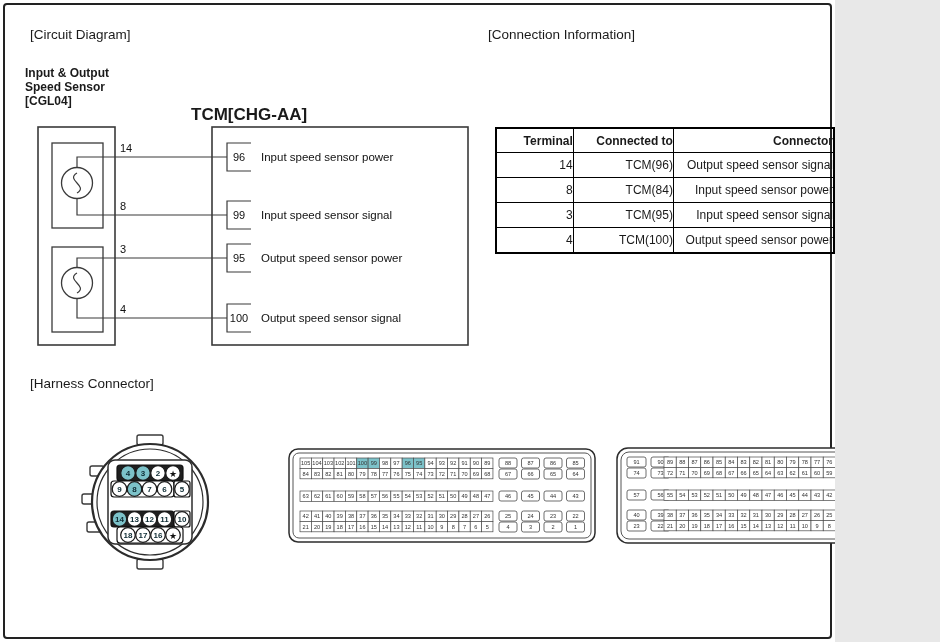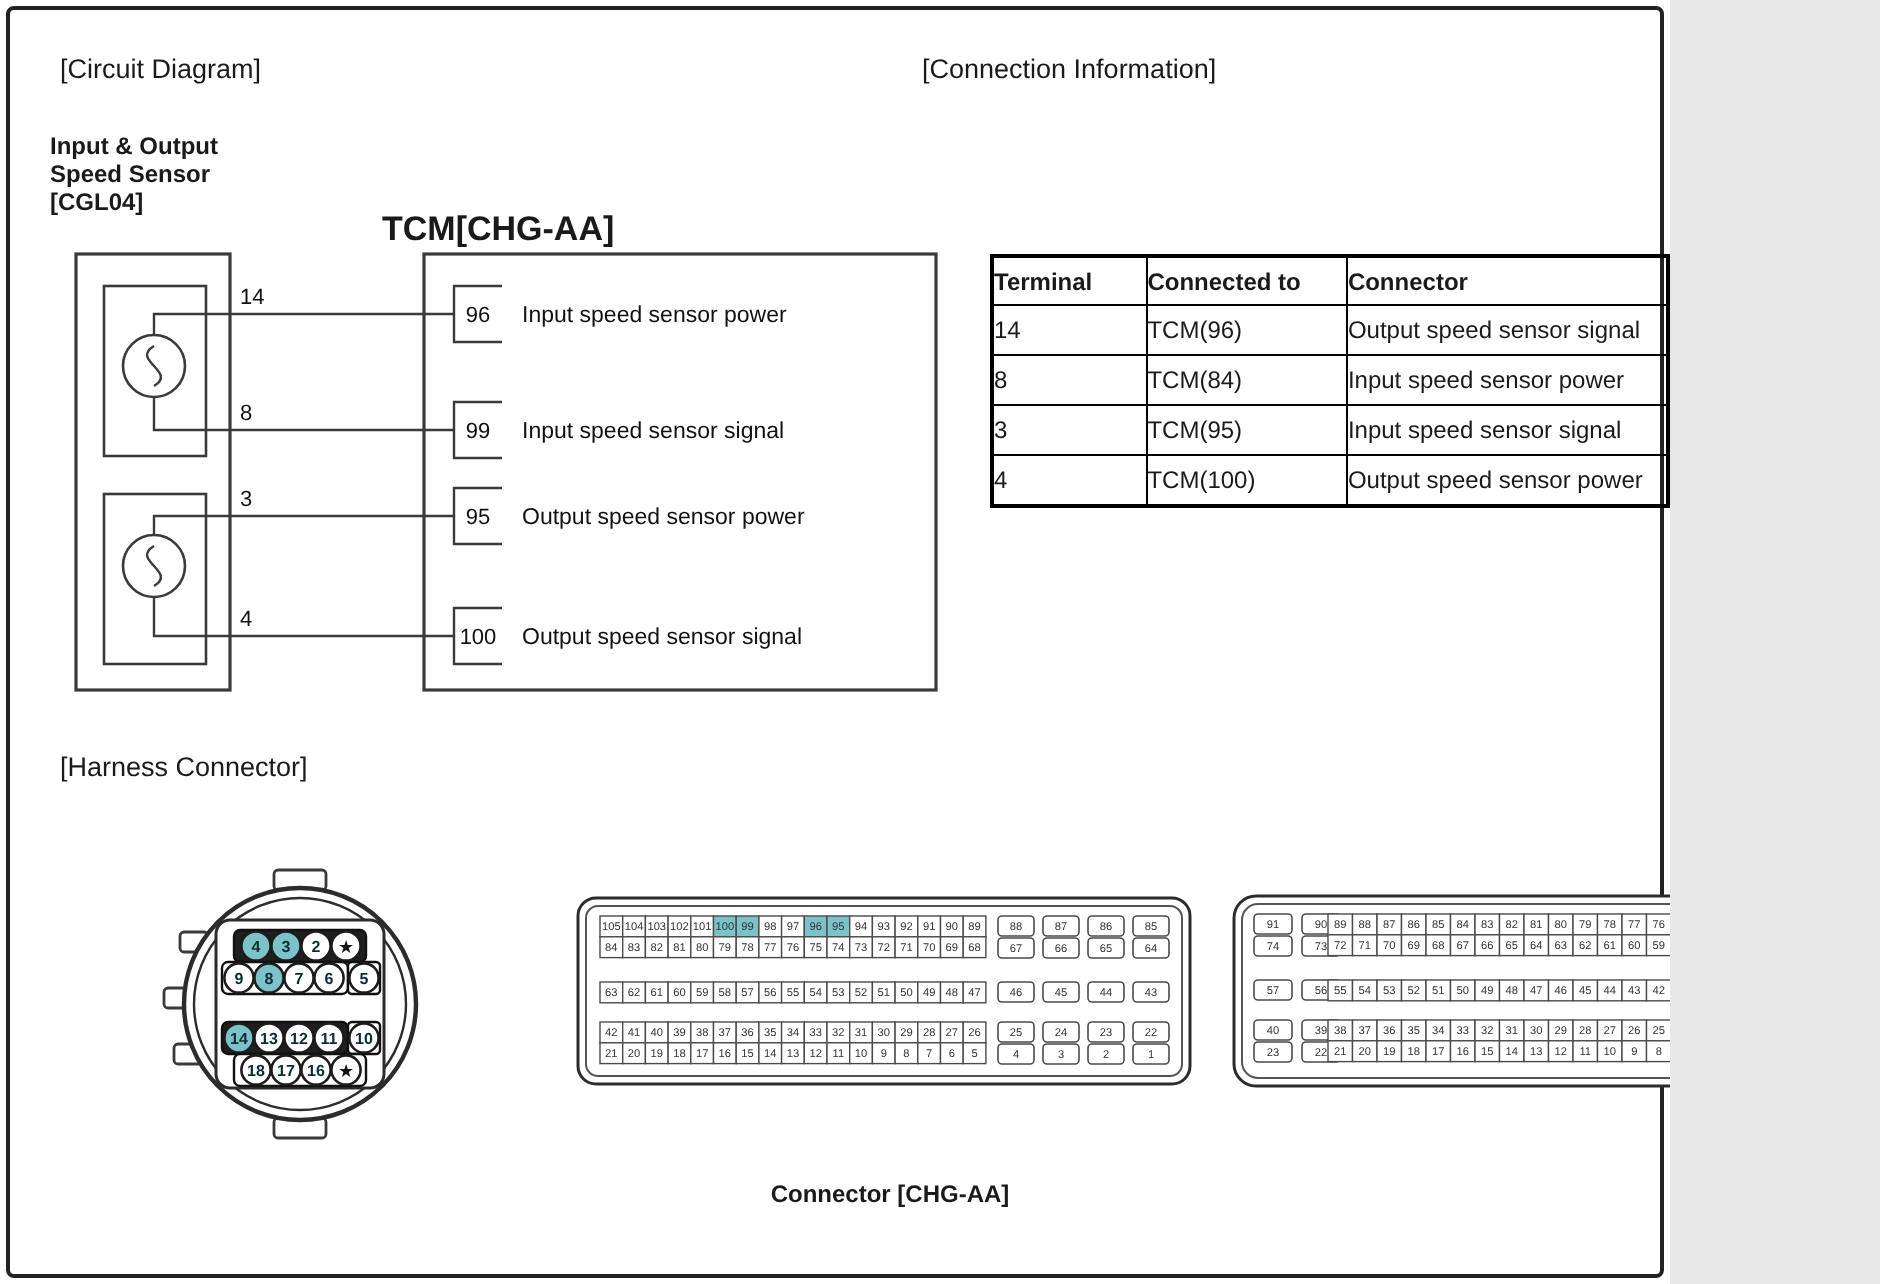"[Connection Information]" div.sec-title { left: 461px -> 488px }
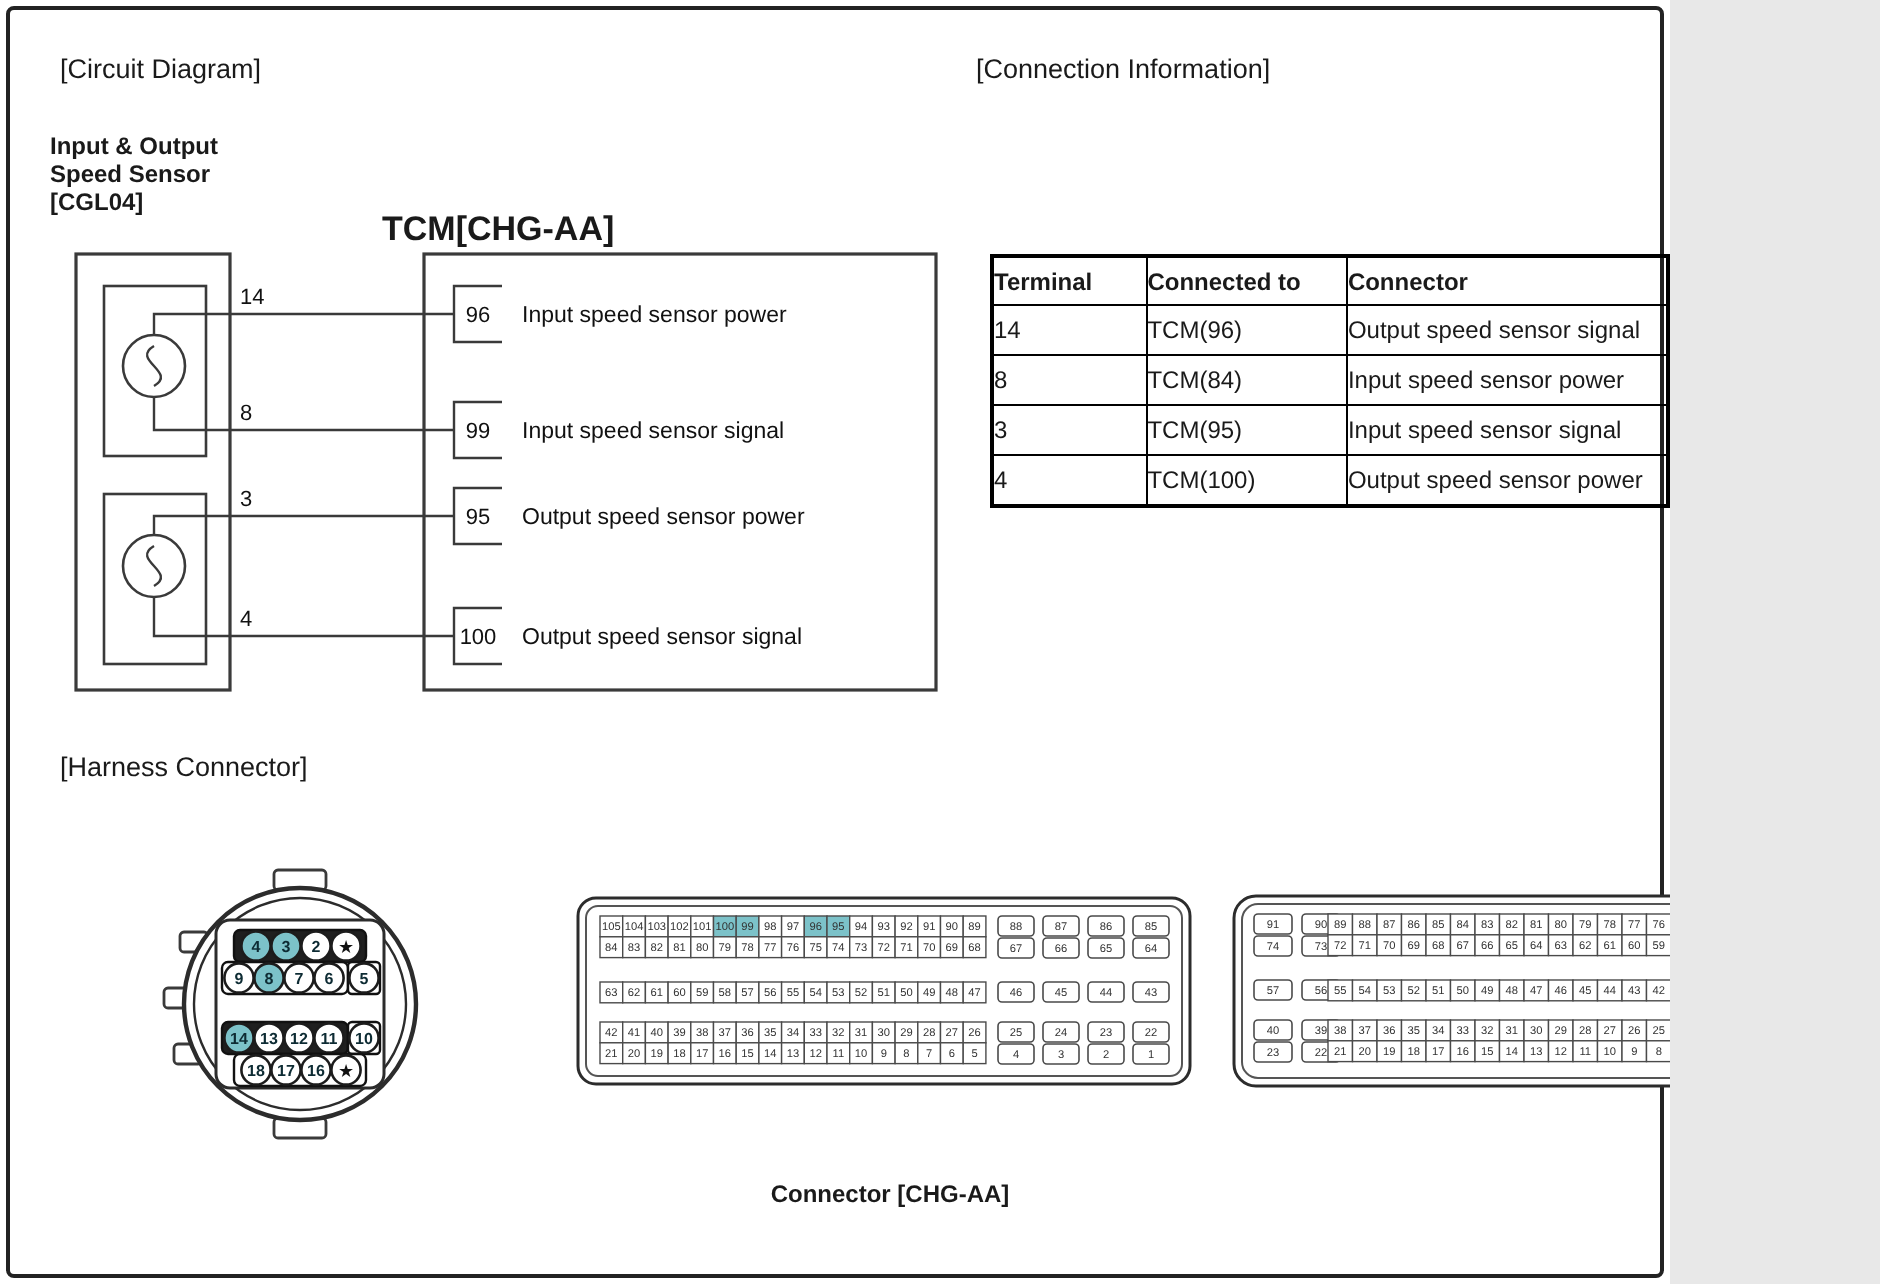"Terminal" table.conn th,table.conn td { text-align: left -> right }
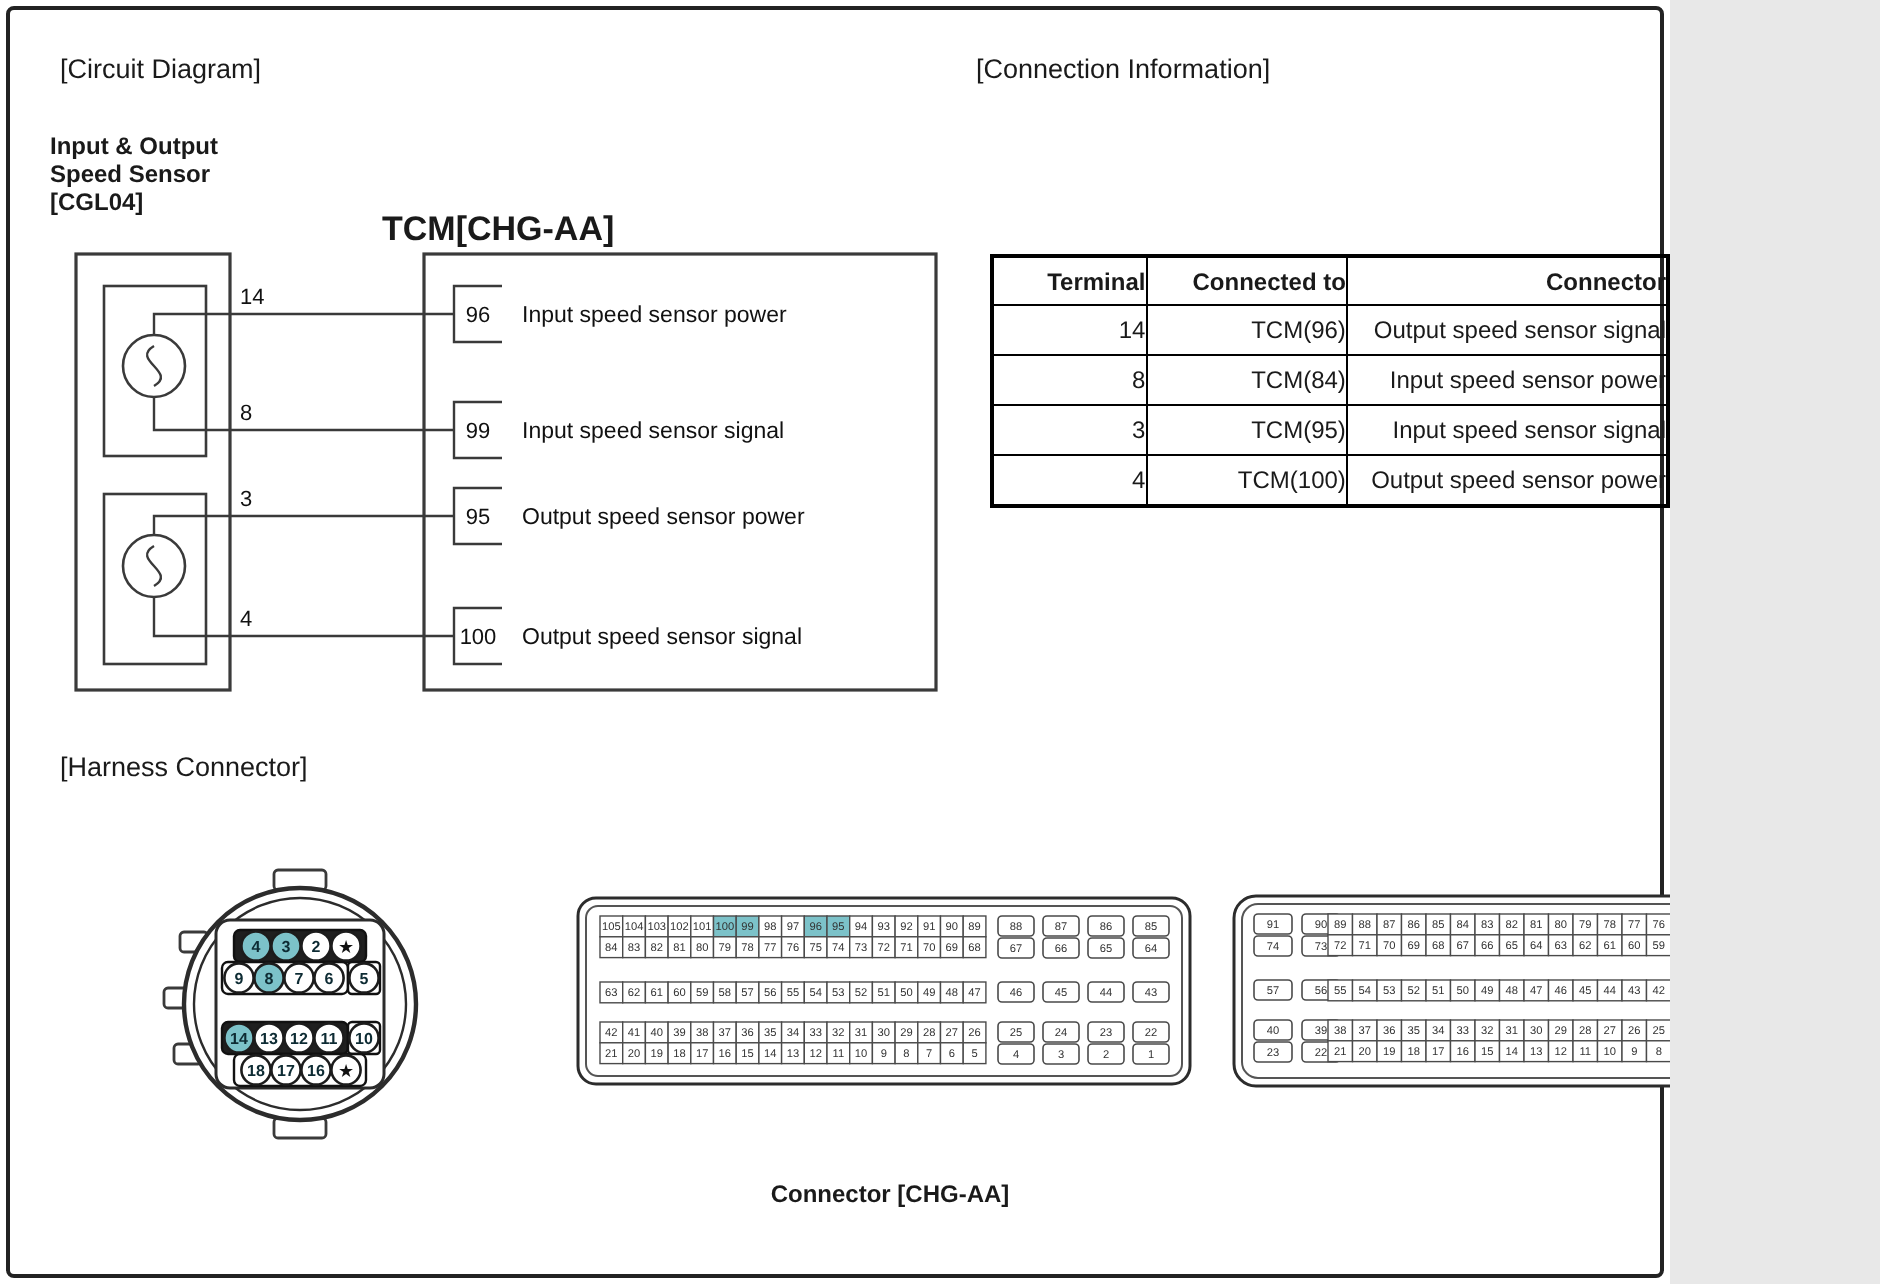"Connector [CHG-AA]" div.bot-label { html: <div>Connector [CHG-AA]</div> -> none }
